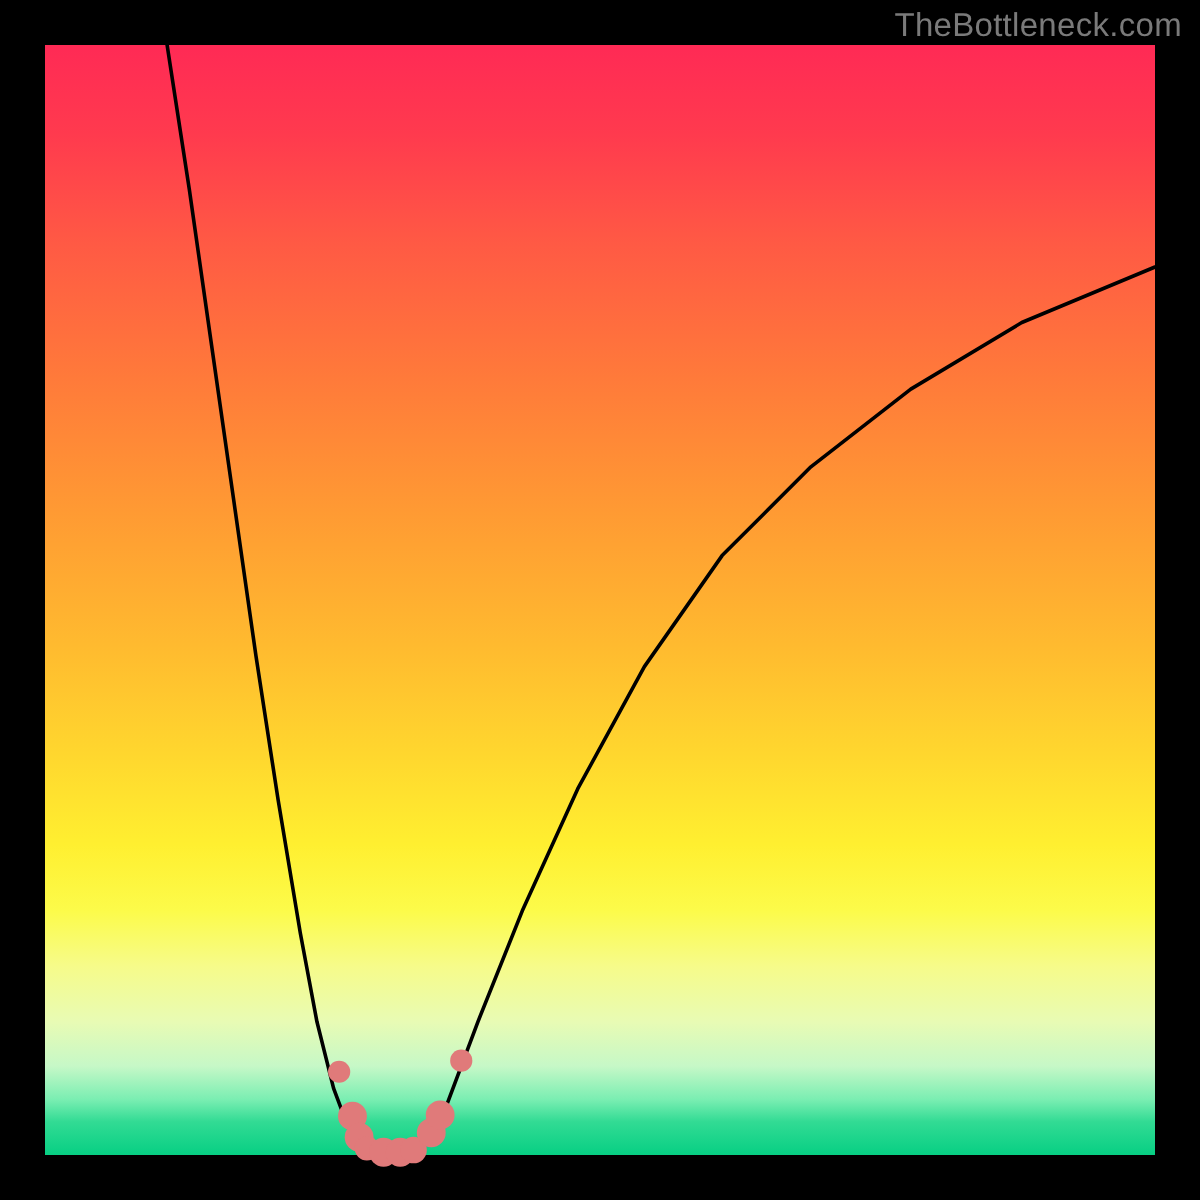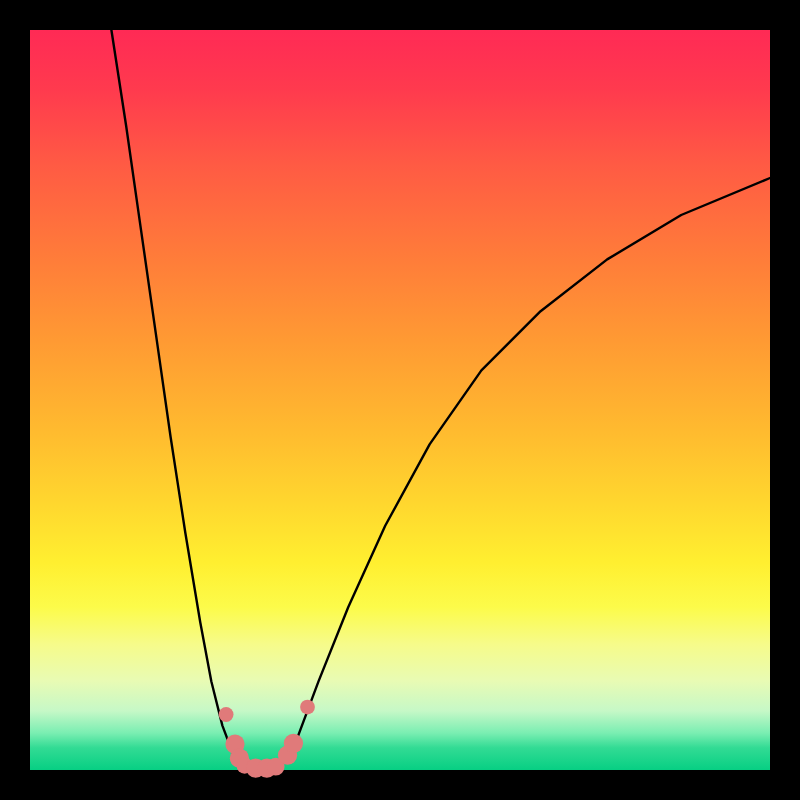"TheBottleneck.com" div.watermark { html: none -> <div>TheBottleneck.com</div> }
